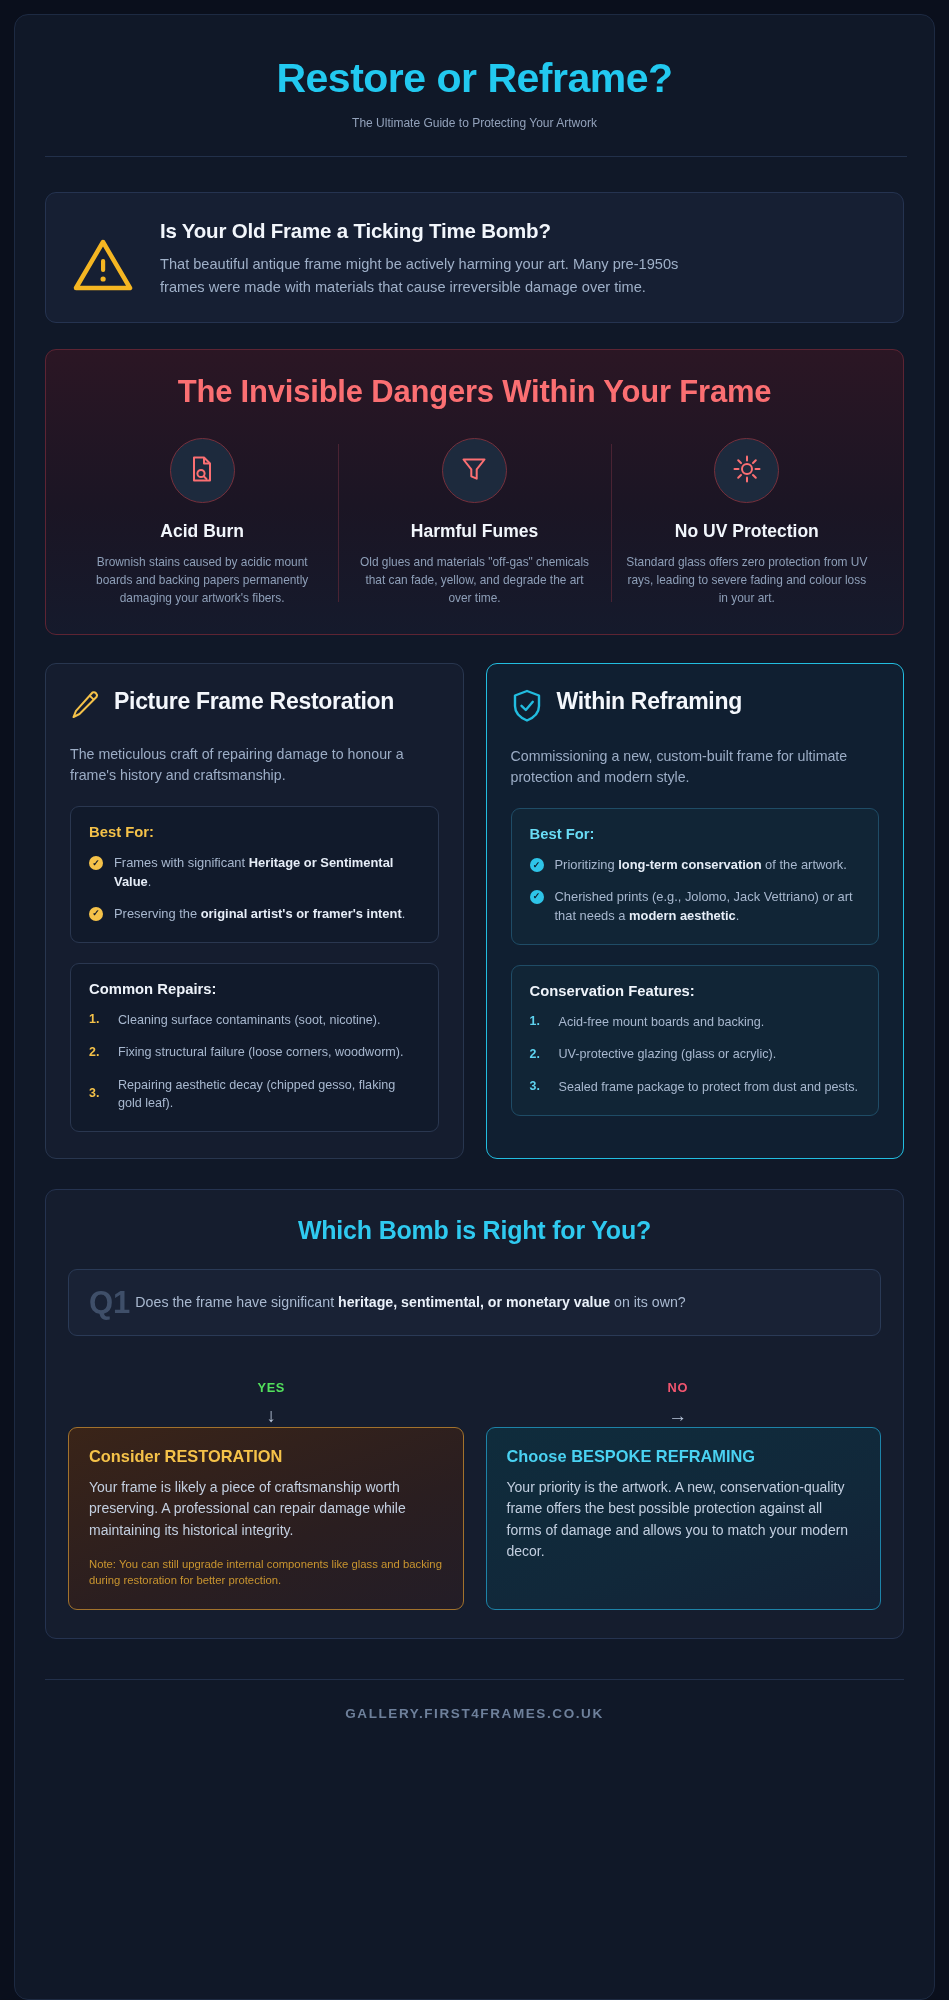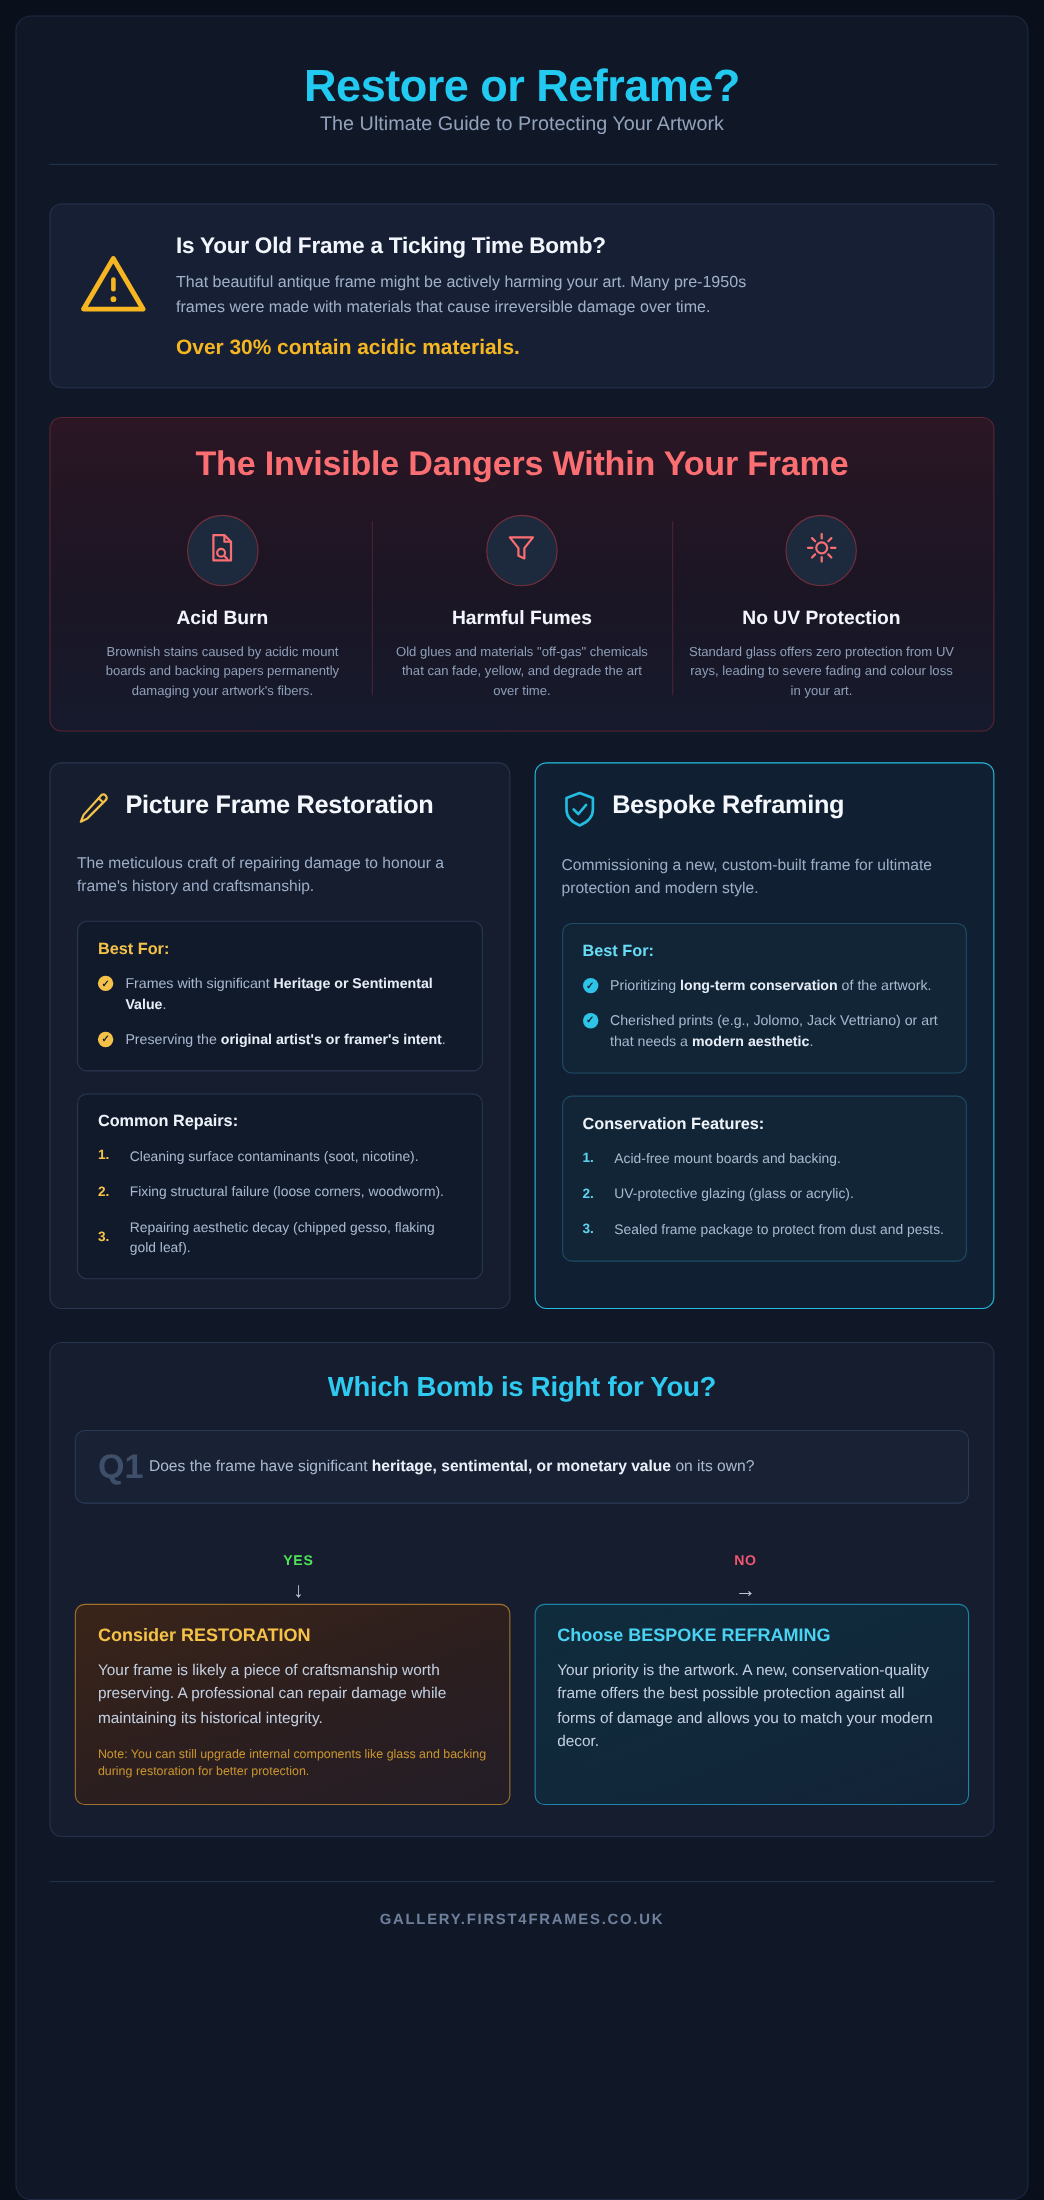"The Ultimate Guide to Protecting" .hdr .sub { font-size: 18px -> 12px; margin-top: none -> 14px }
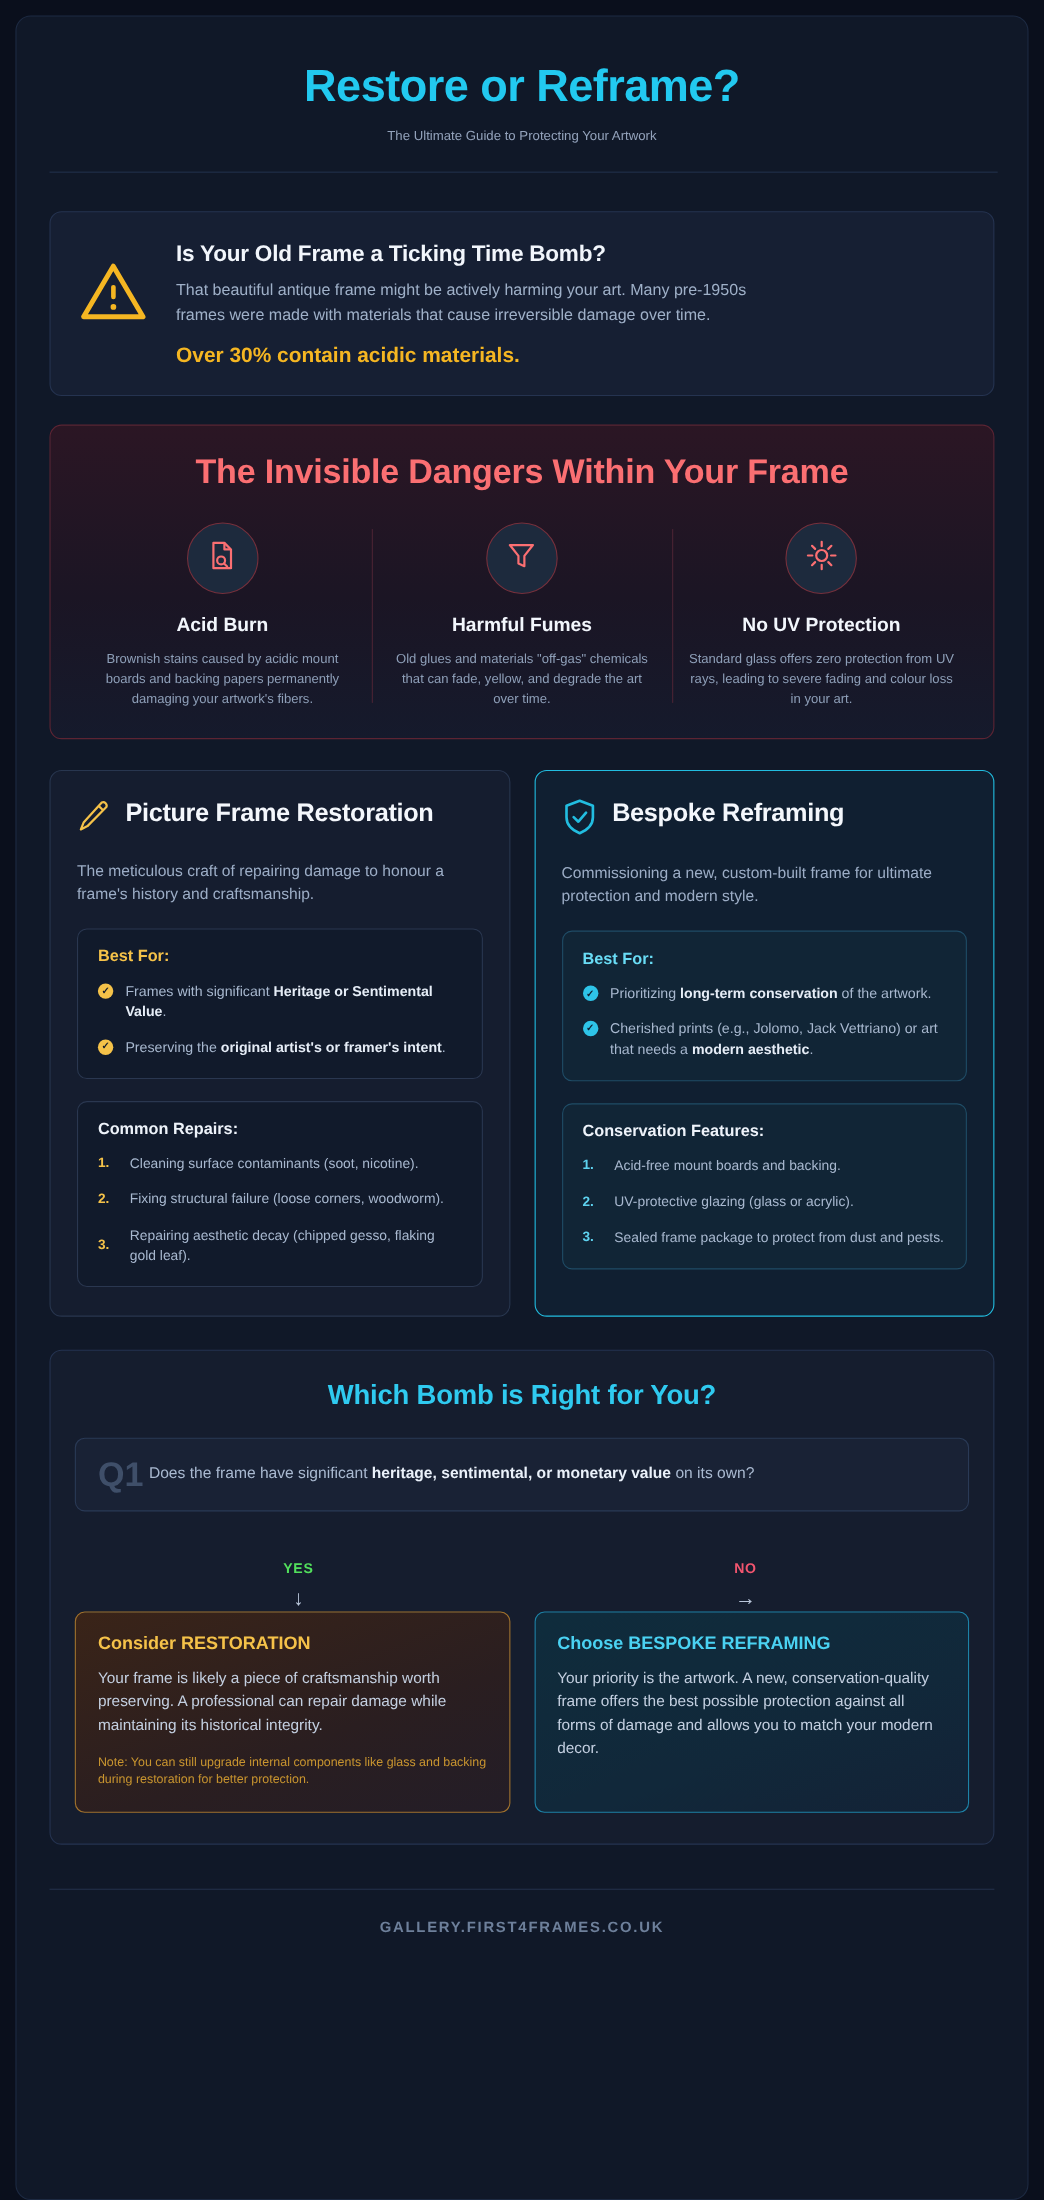"Over 30% contain acidic materials." div.stat { html: <div>Over 30% contain acidic materials.</div> -> none }
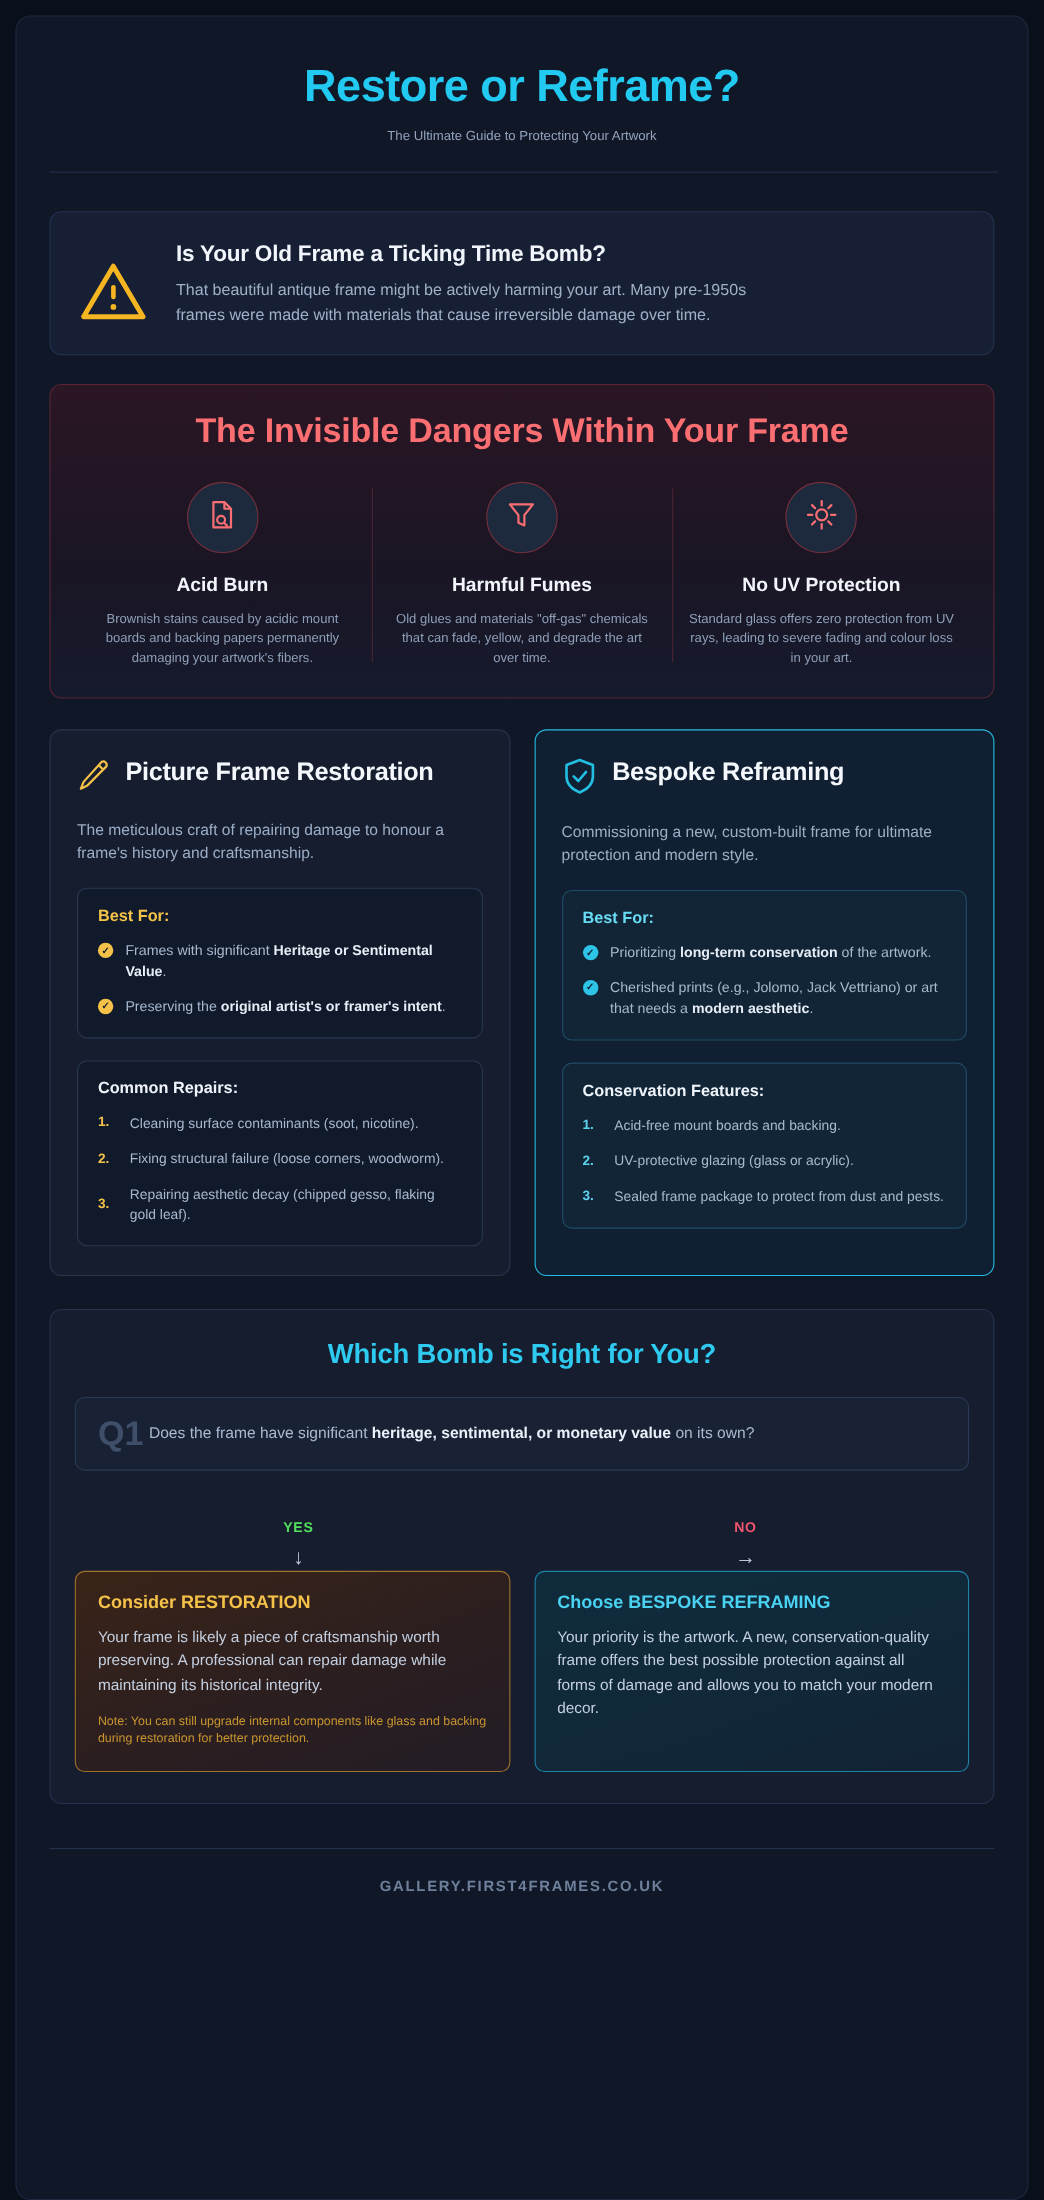"Bespoke Reframing" h2 { text: Bespoke -> Within }
